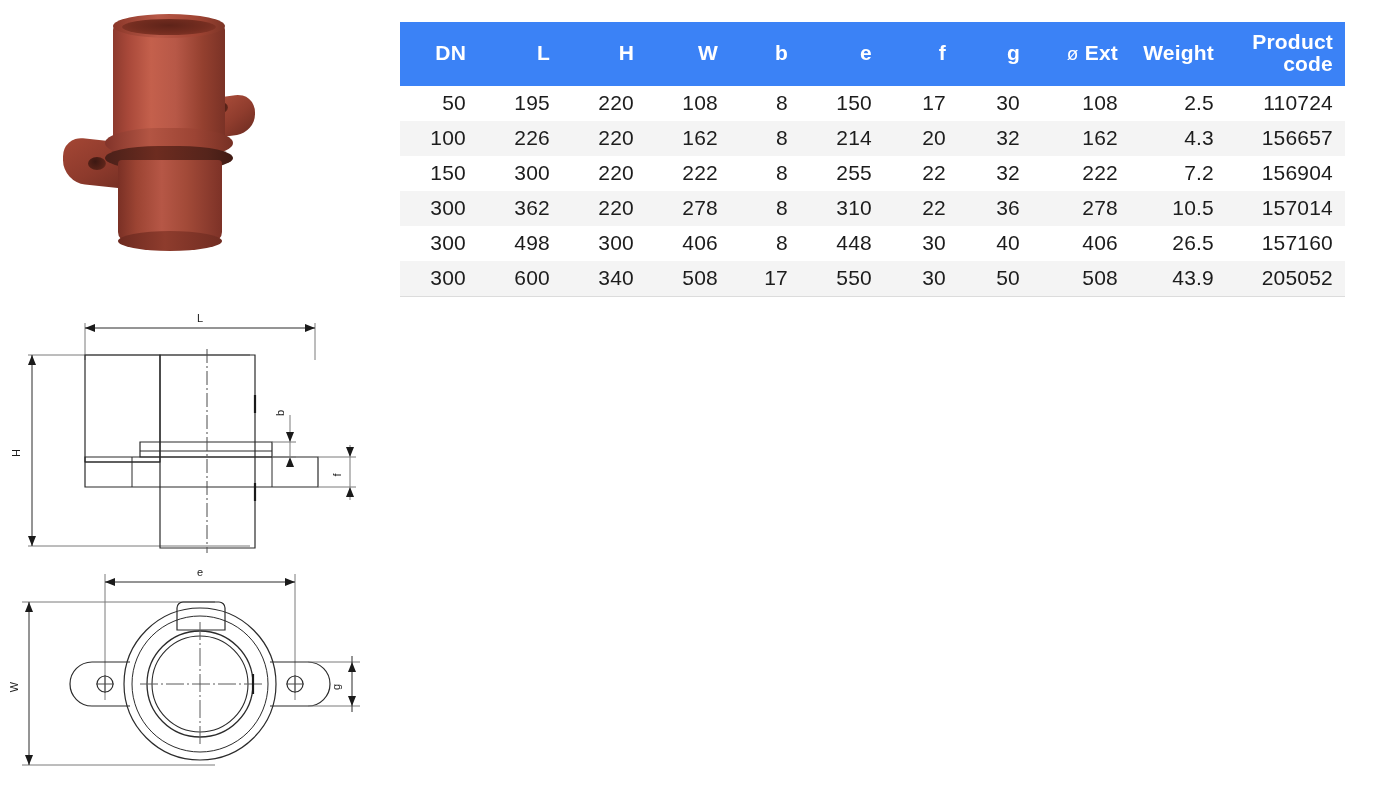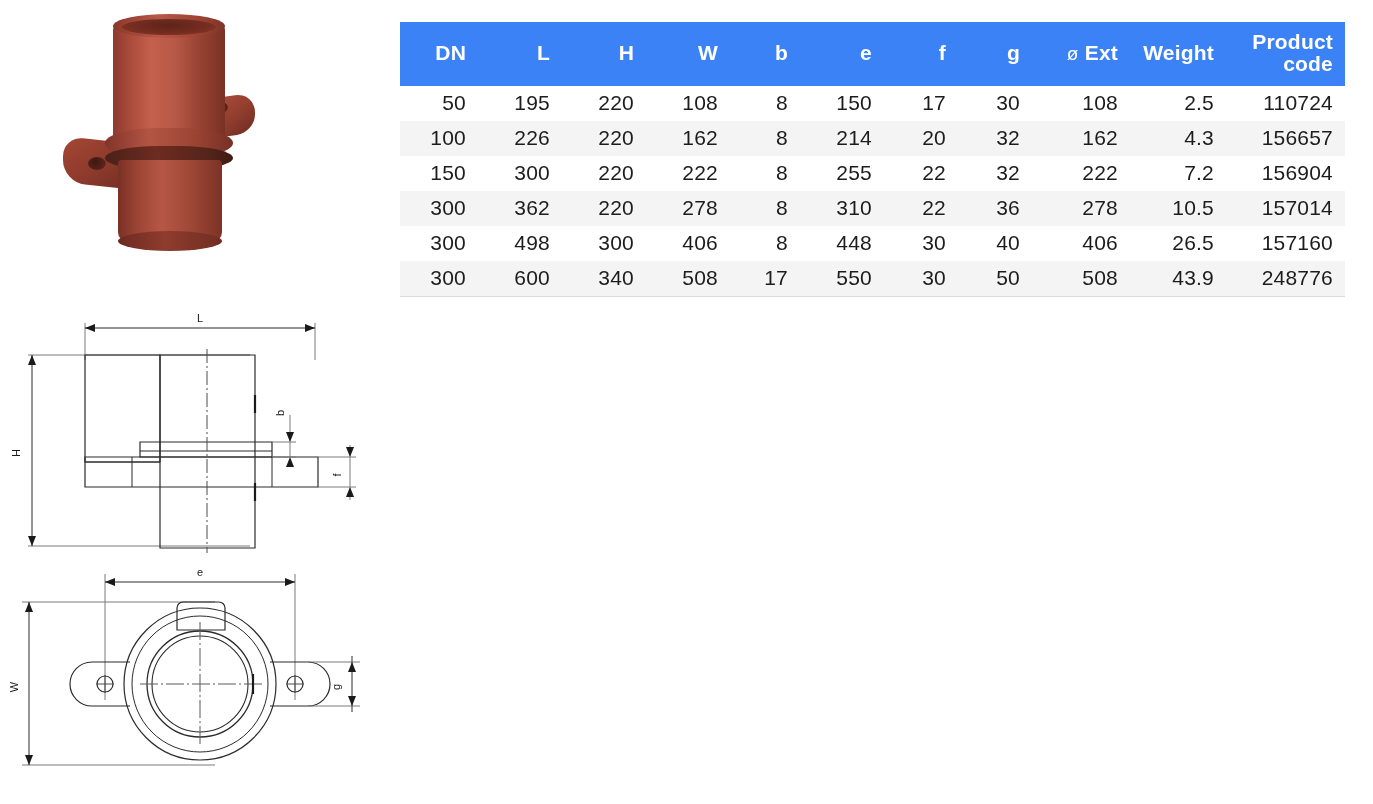"248776" td { text: 248776 -> 205052 }
